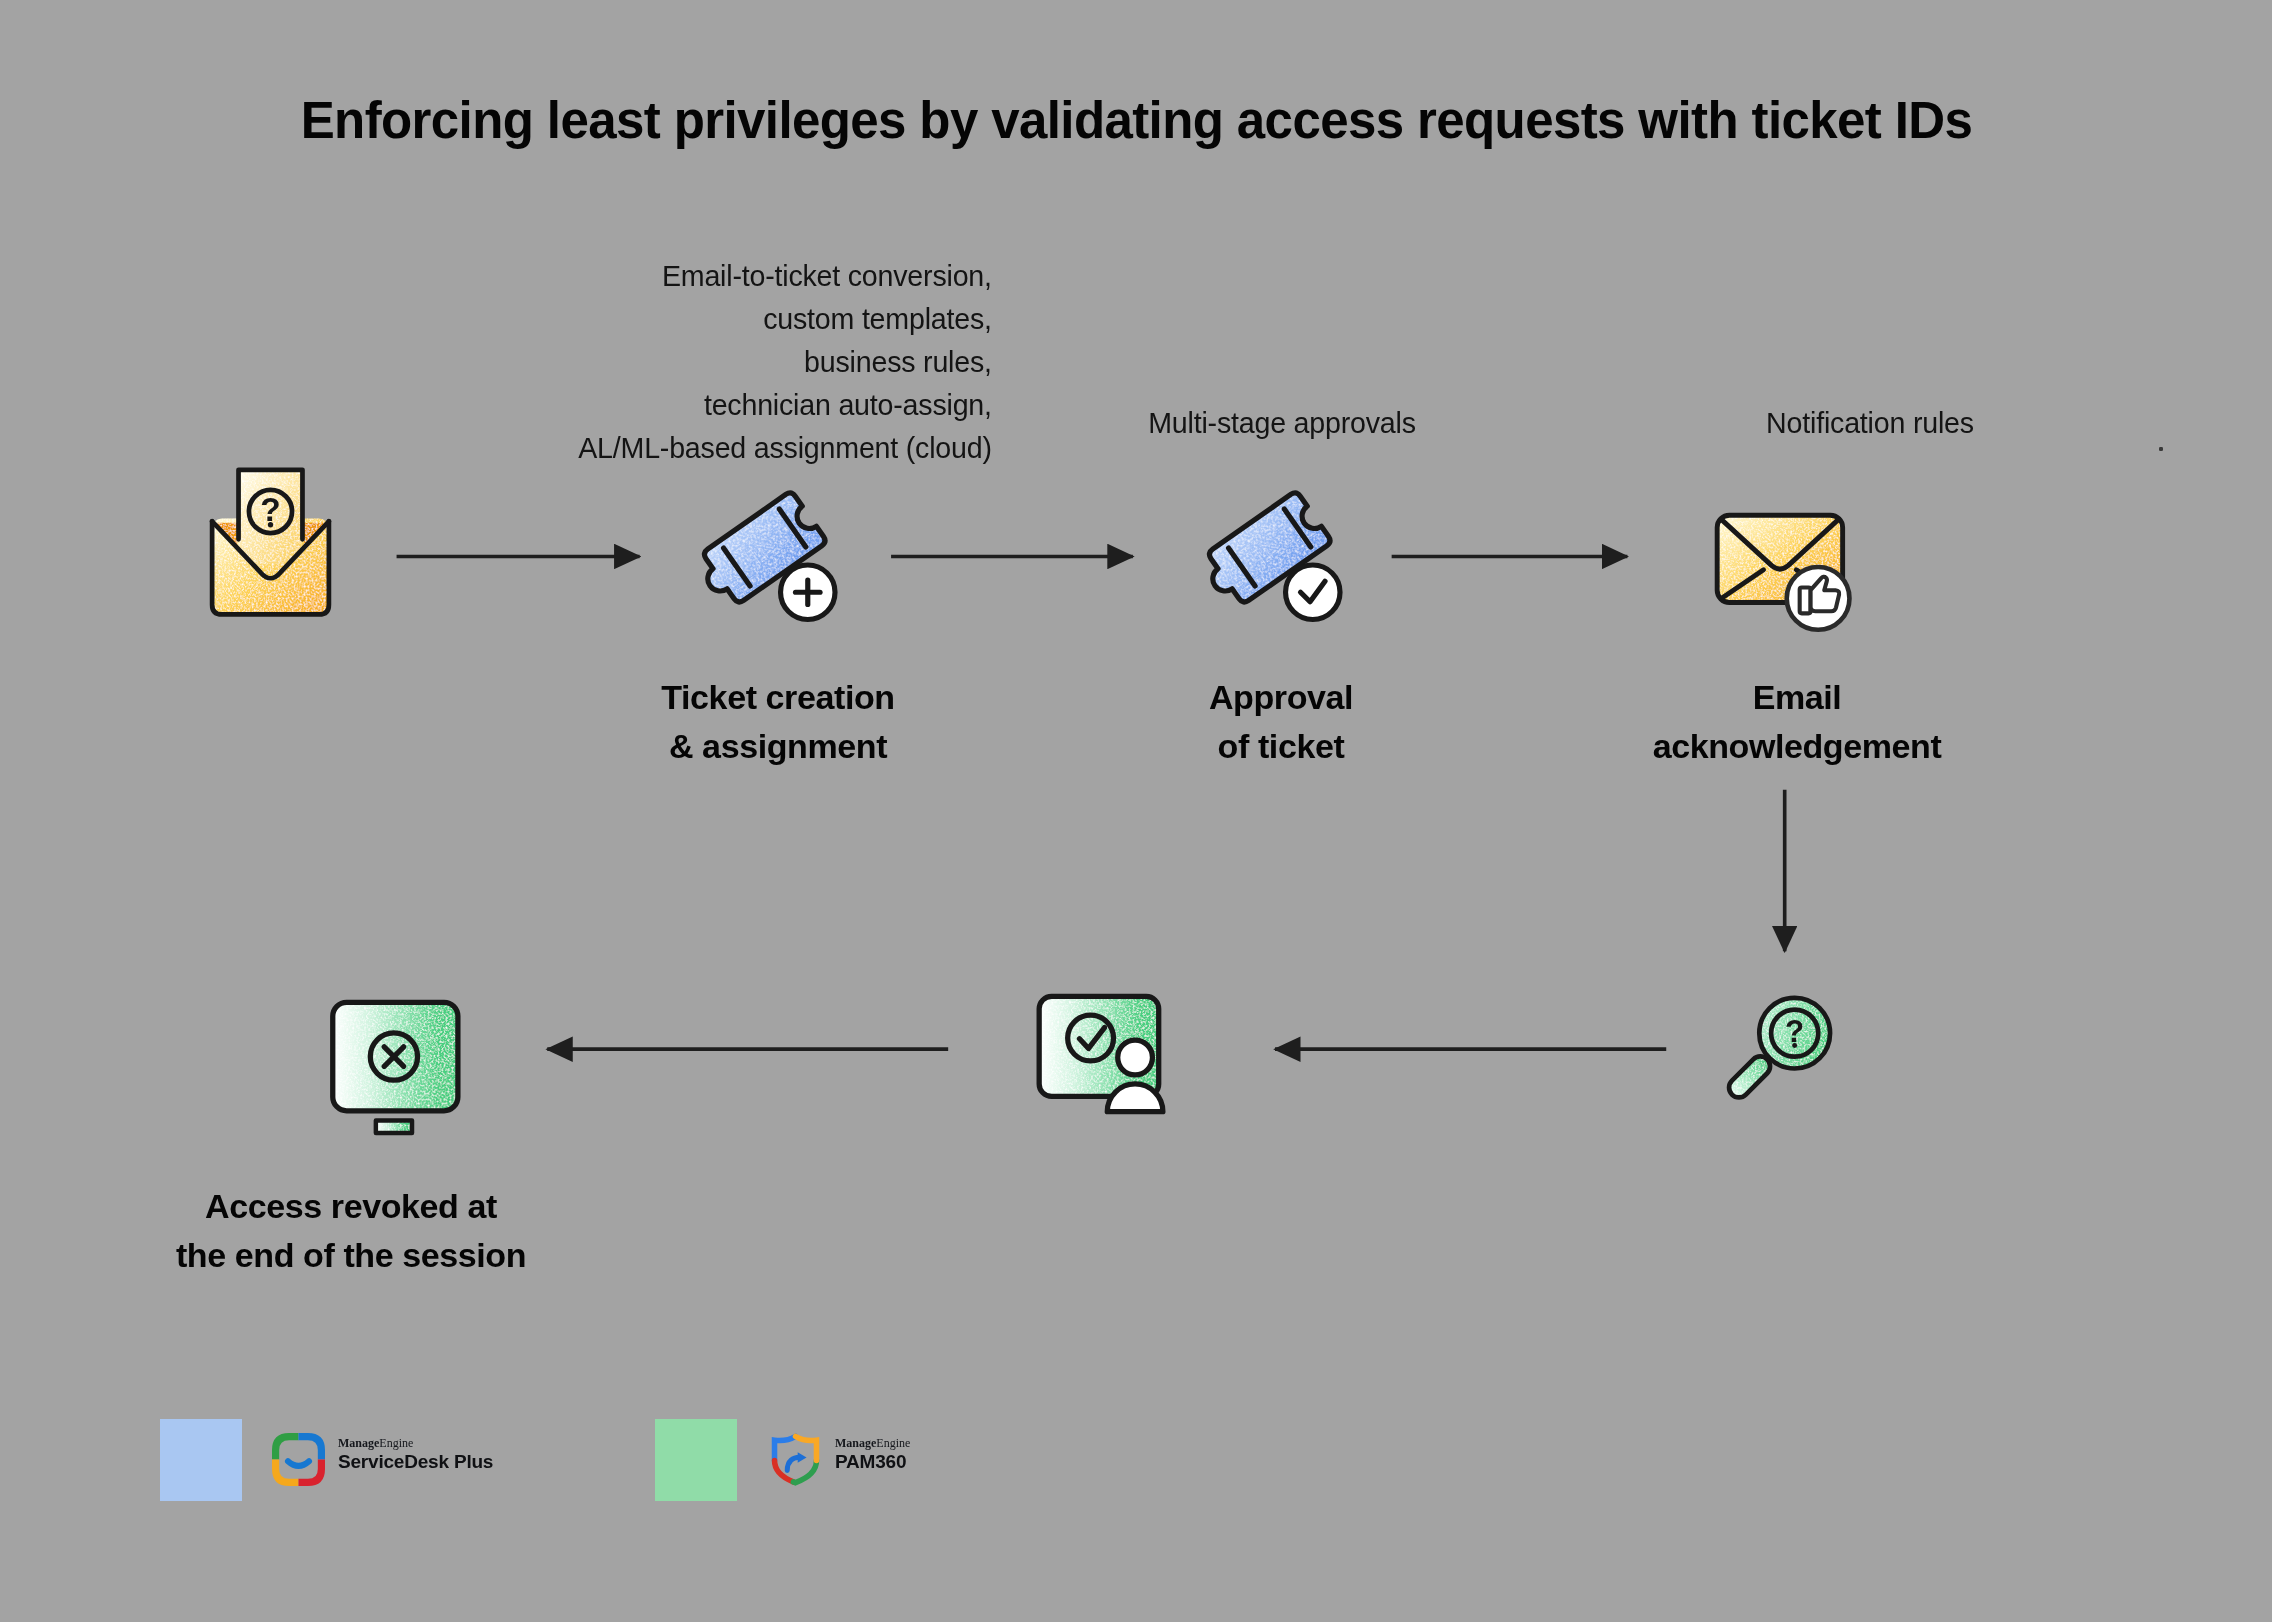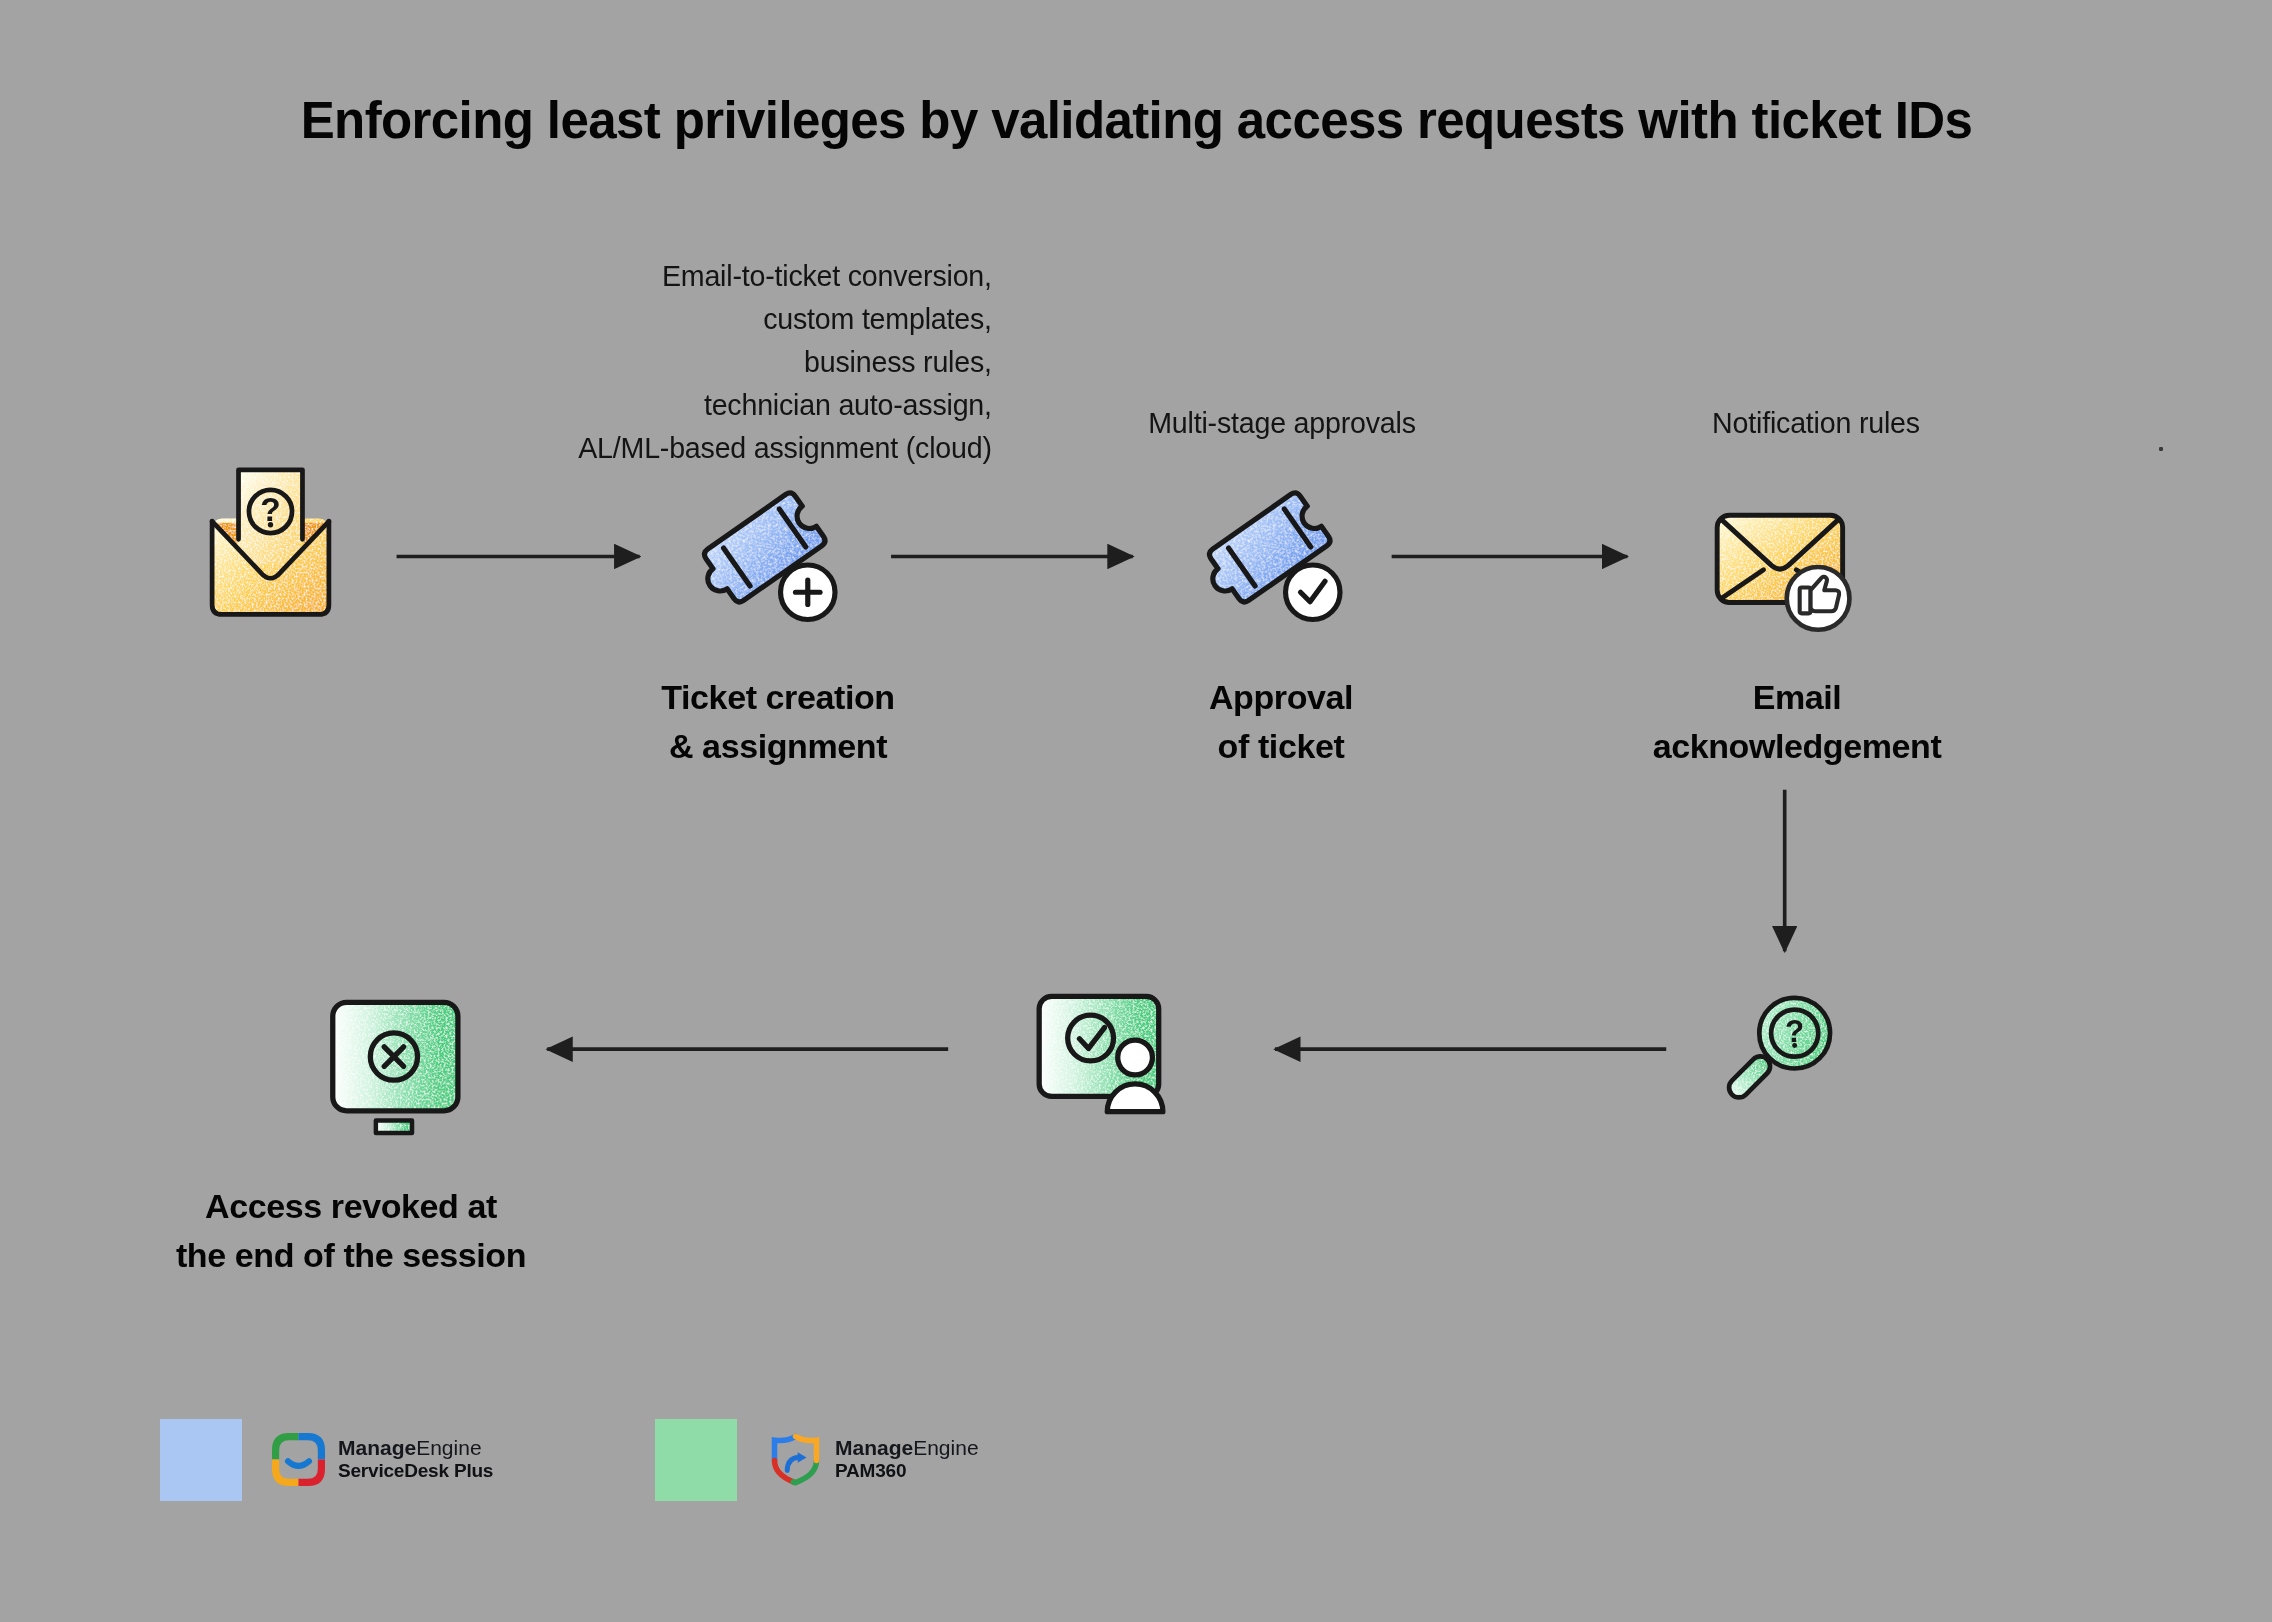"Notification rules" div.ann { left: 1816px -> 1870px }
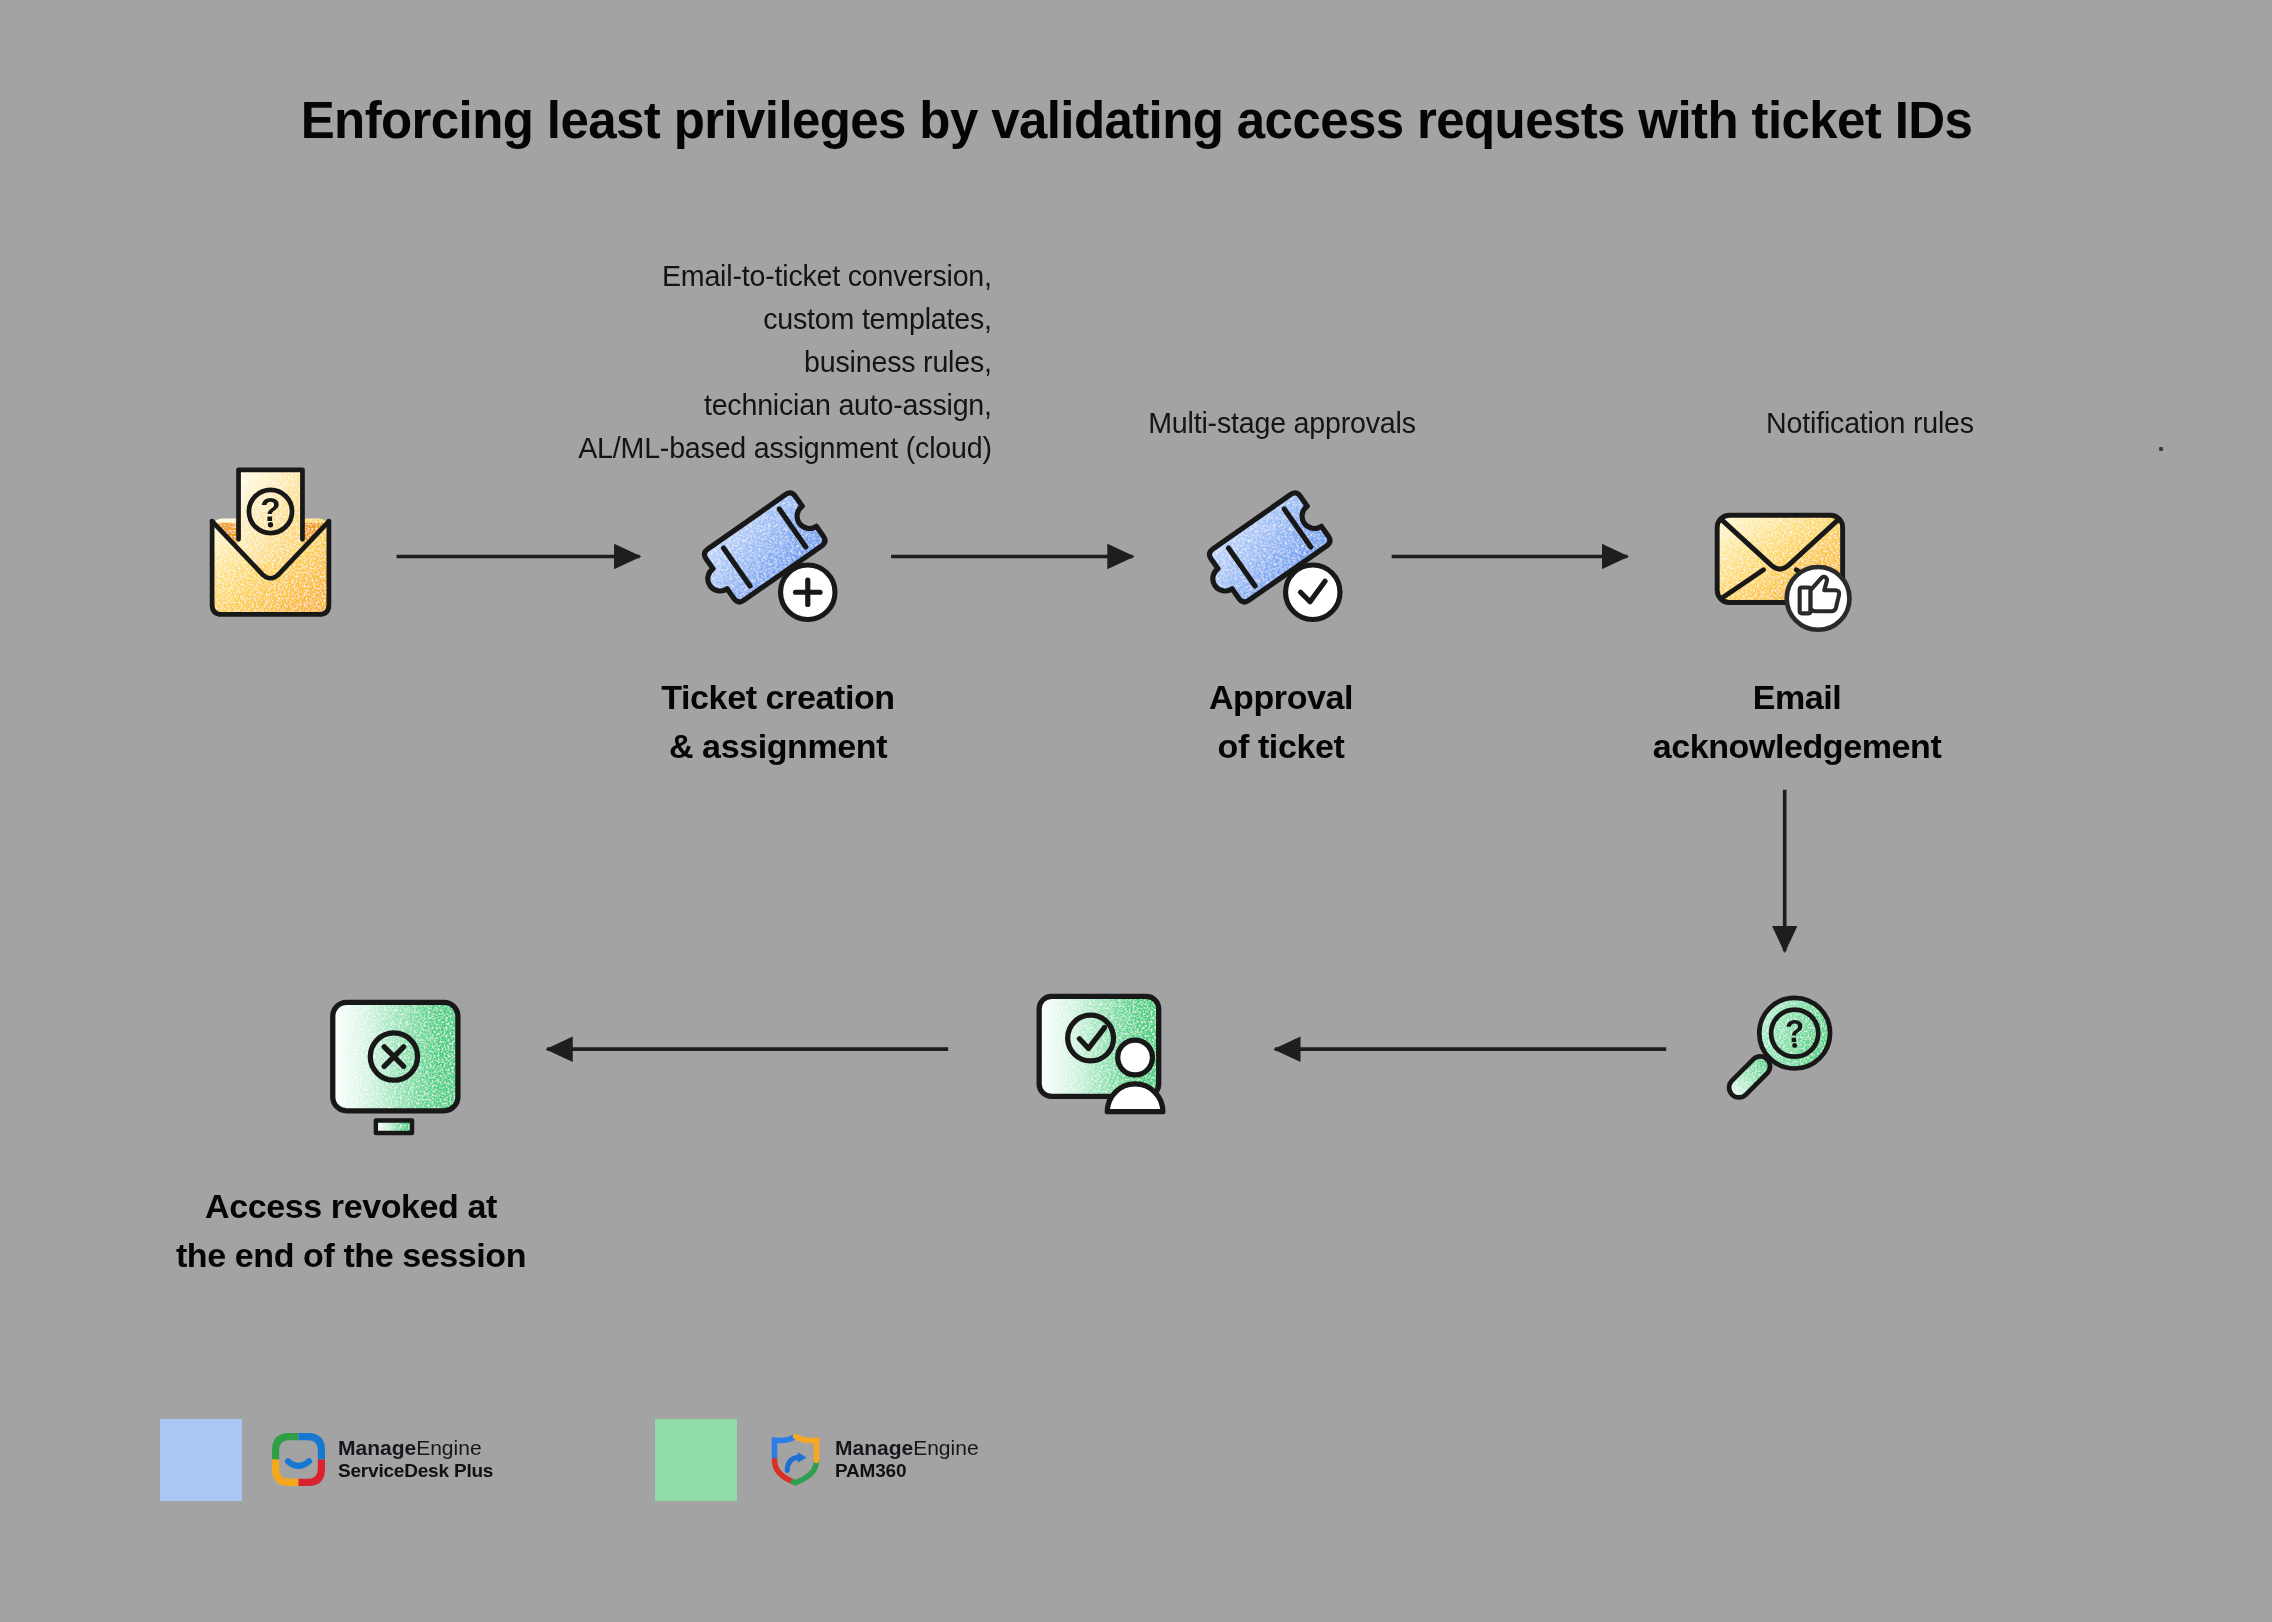"ManageEngine" .brand { font-family: none -> Liberation Serif, serif; font-size: 21px -> 12px }
